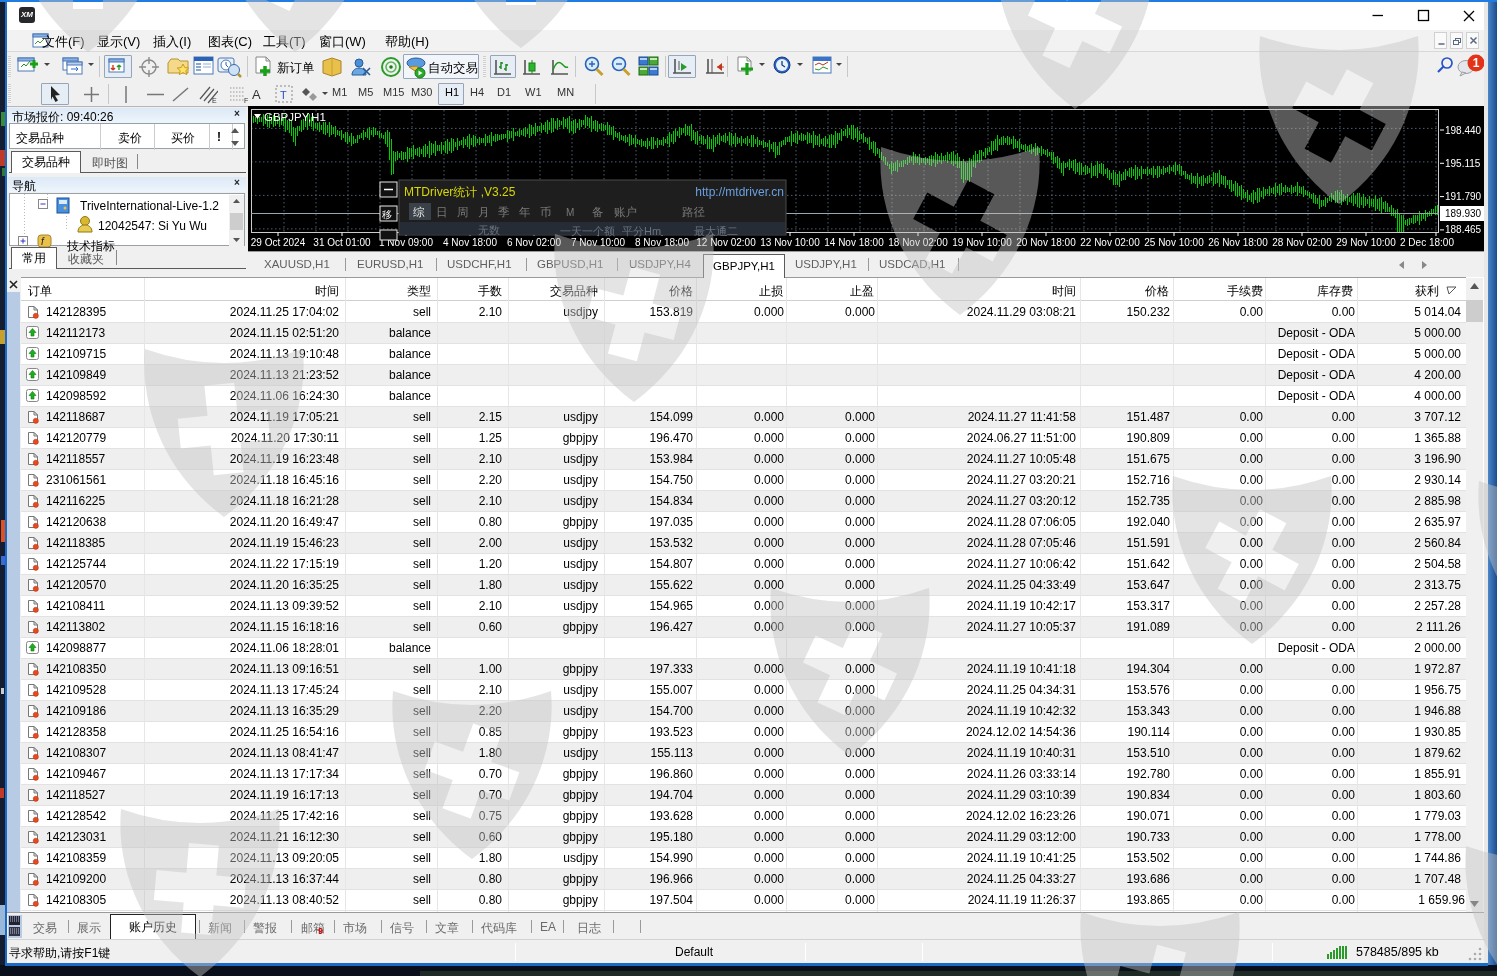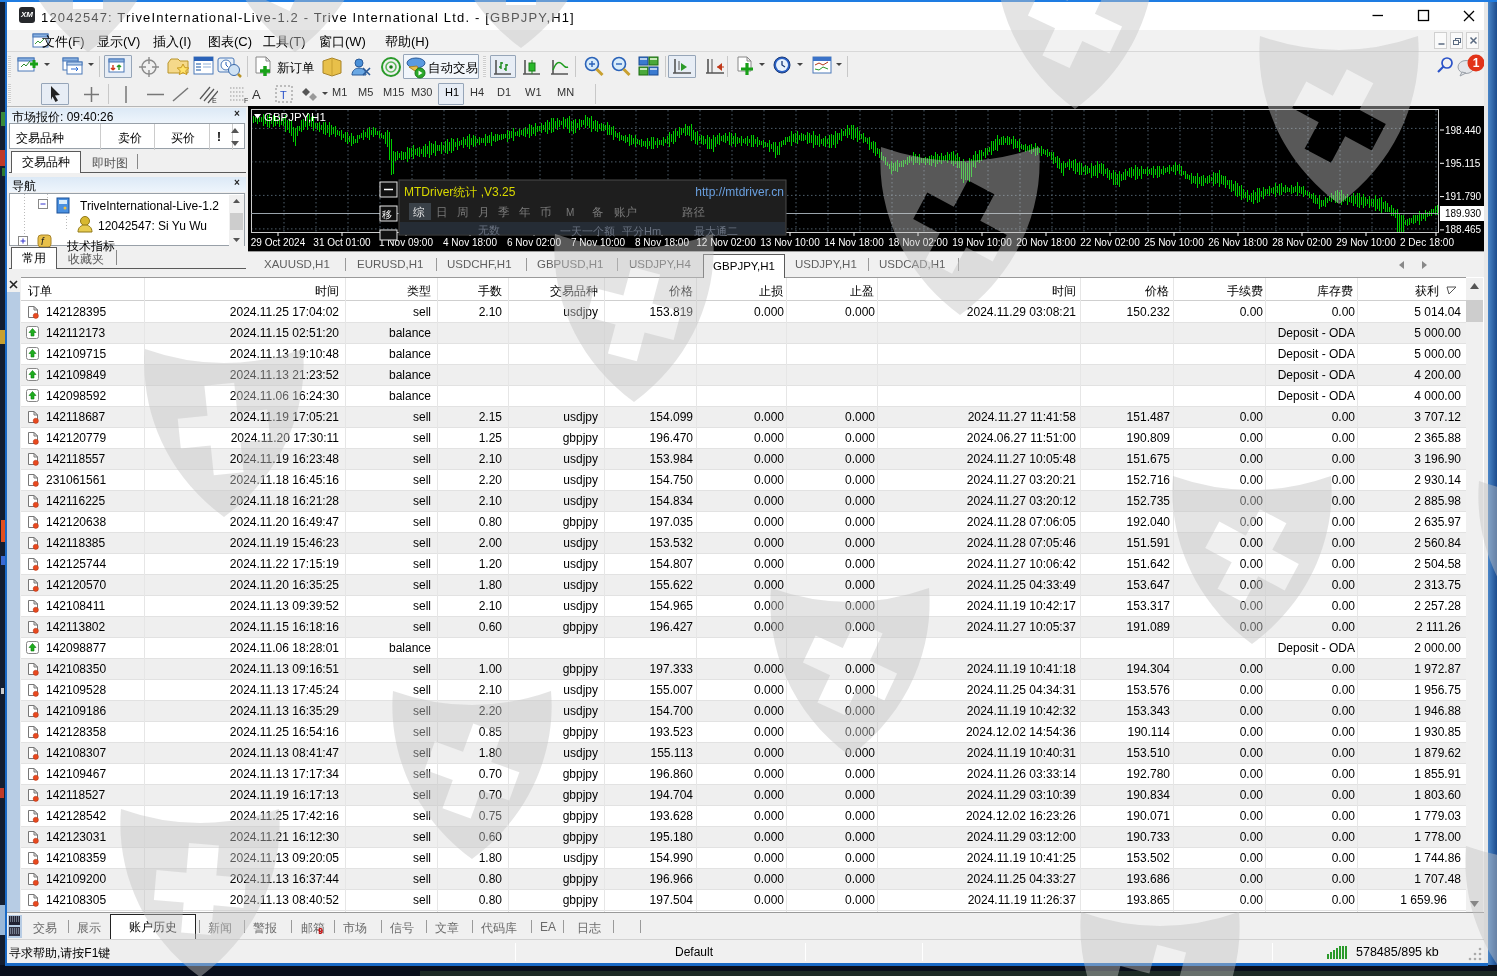"12042547: TriveInternational-Live-1.2 -" div.txt { html: <div>12042547: TriveInternational-Live-1.2 - Trive International Ltd. - [GBPJPY,H1]</div> -> none }
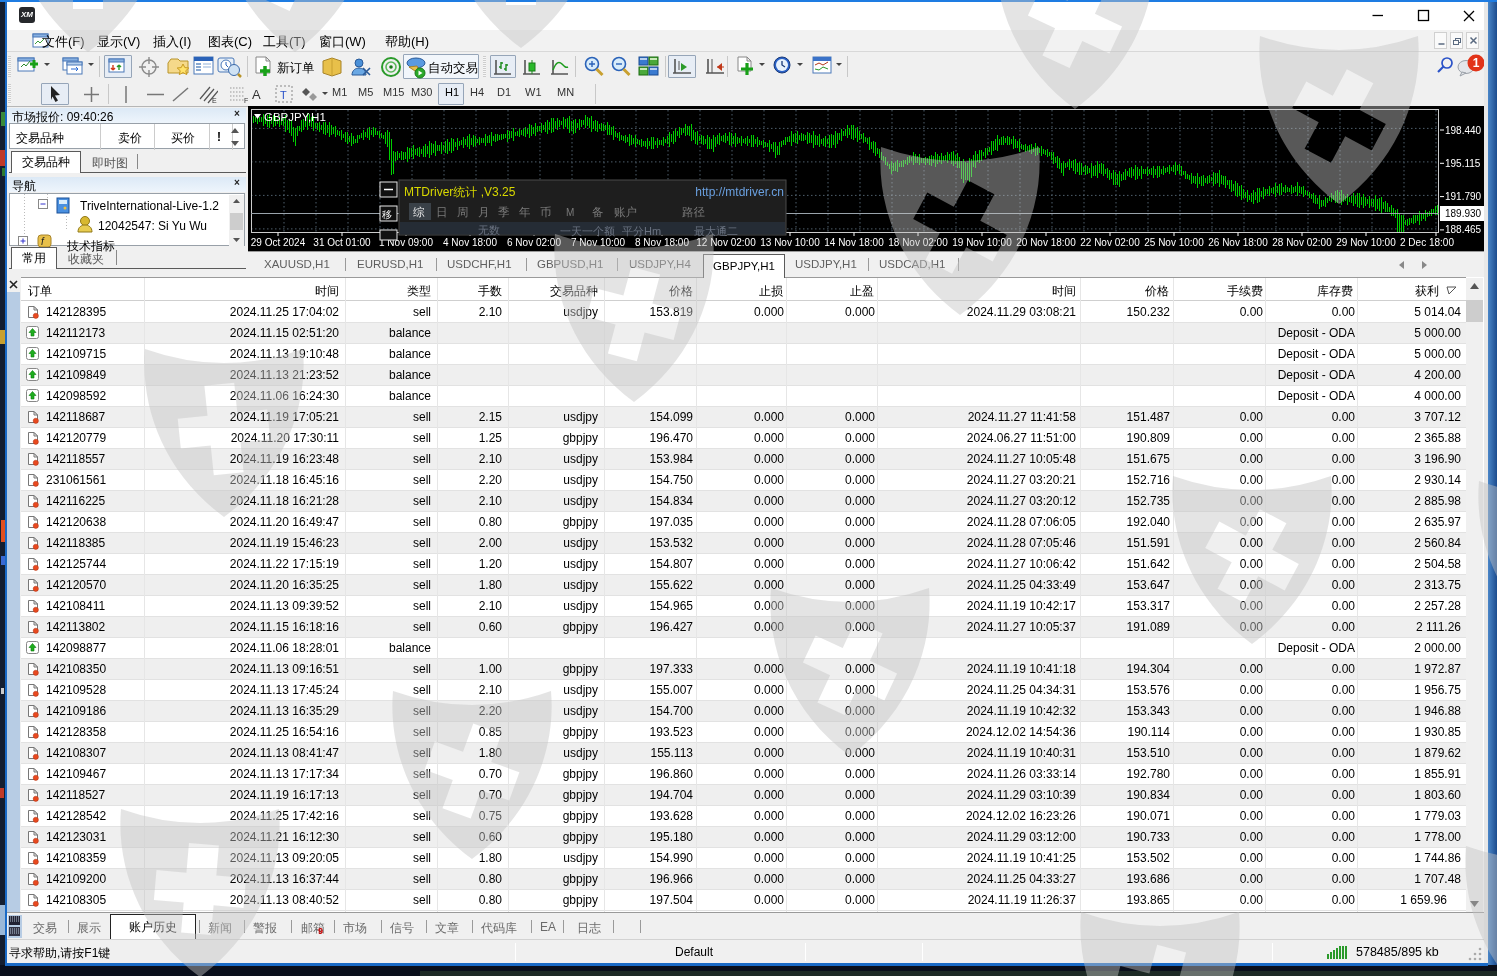"2 365.88" span.ra { text: 2 365.88 -> 1 365.88 }
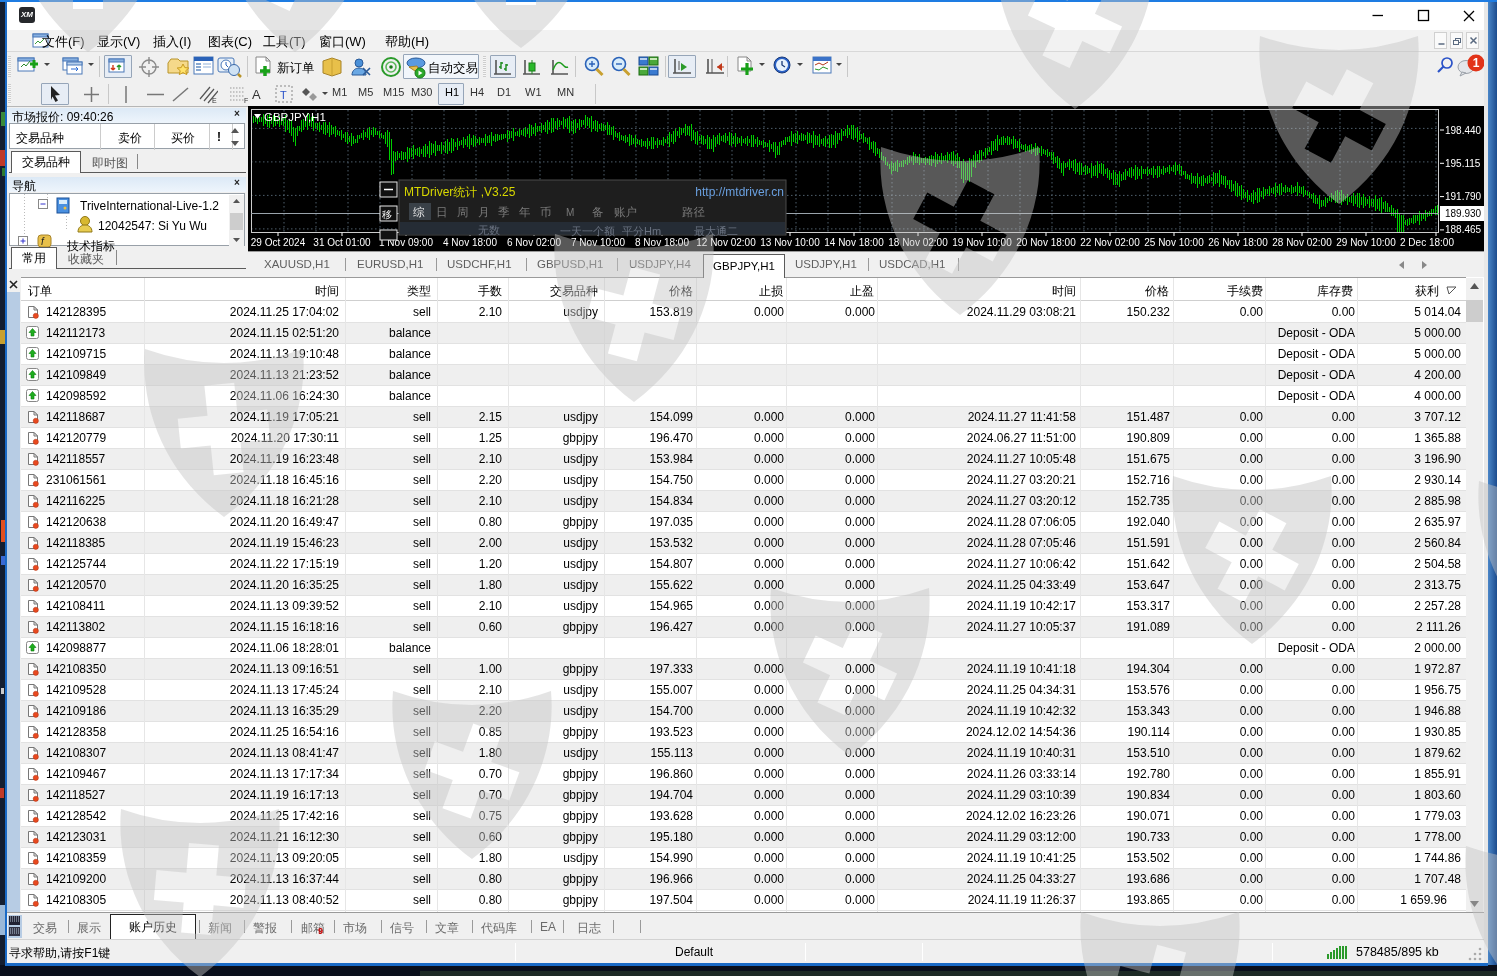"1 659.96" span.ra { right: 19px -> 1px }
